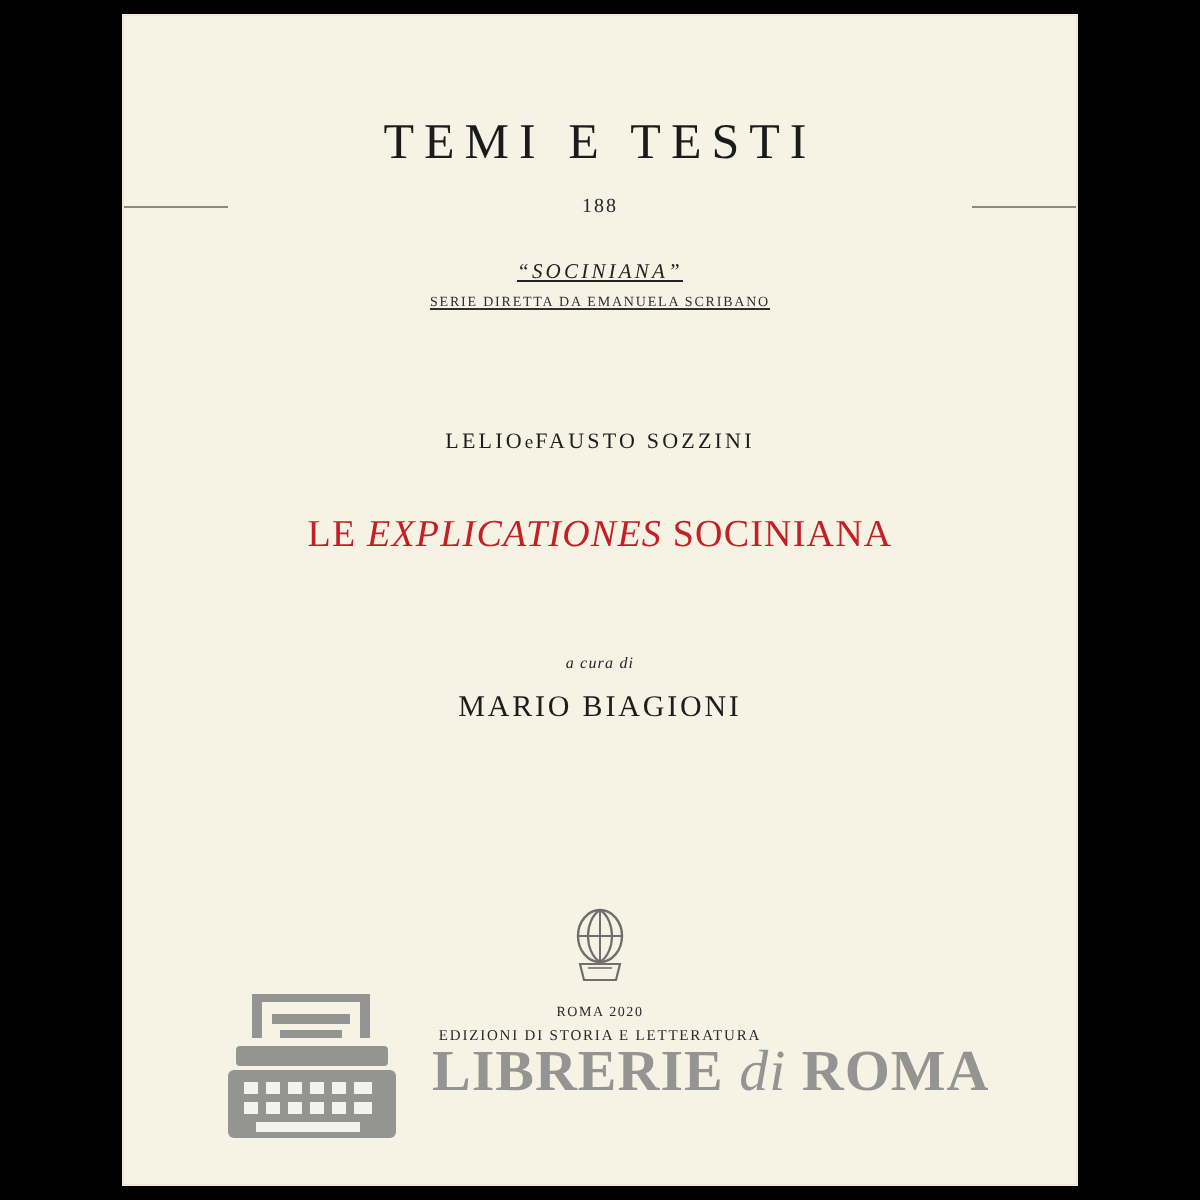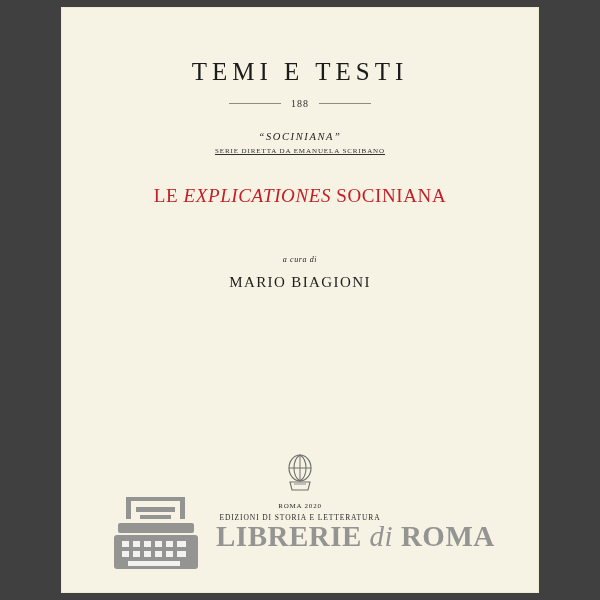"TEMI E TESTI" .page { background: #404040 -> #000000 }
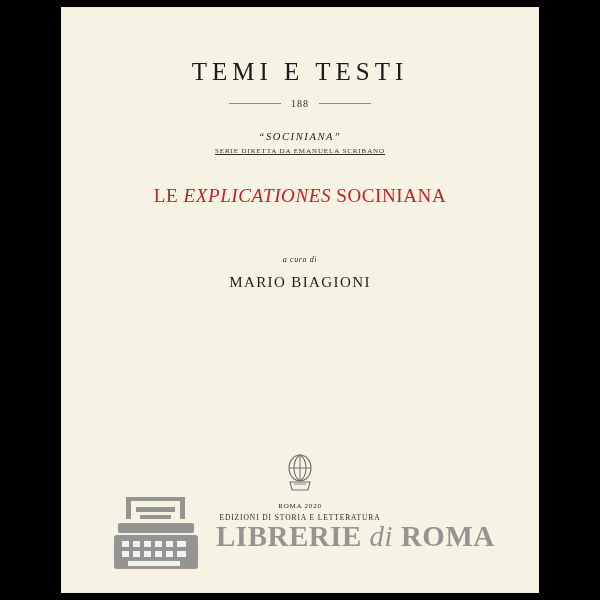"188" .rule-wrap { justify-content: center -> space-between }
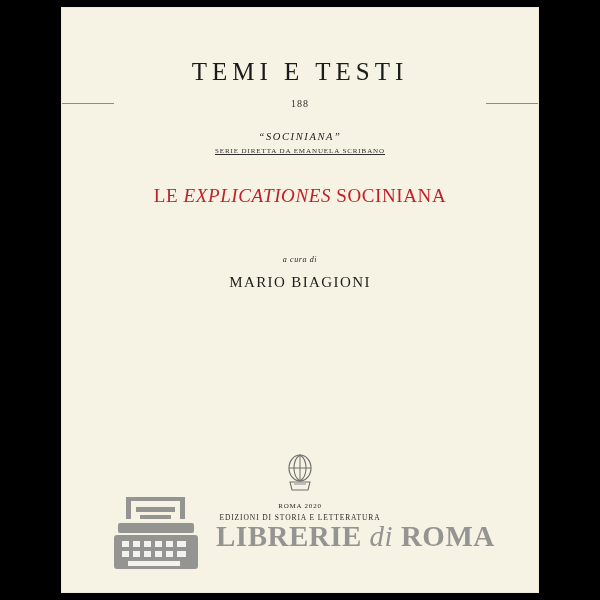"“SOCINIANA”" .sub-series { text-decoration: none -> underline }
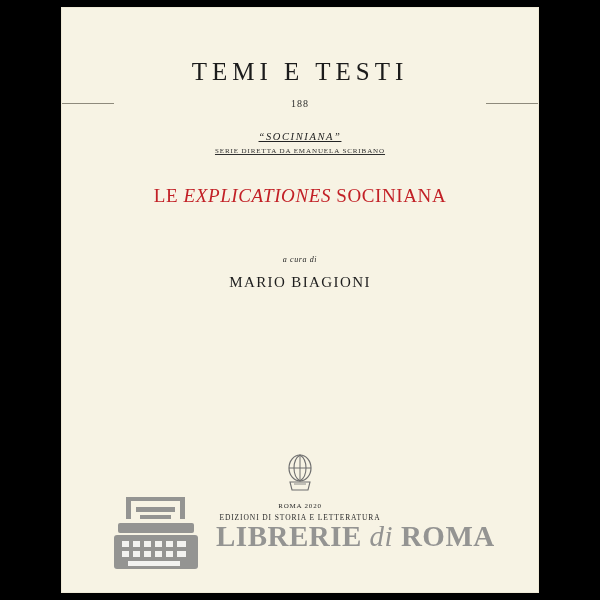"LELIOeFAUSTO SOZZINI" div.authors { html: none -> <div> <span>LELIO</span><span>e</span><span>FAUSTO SOZZINI</span> </div> }
